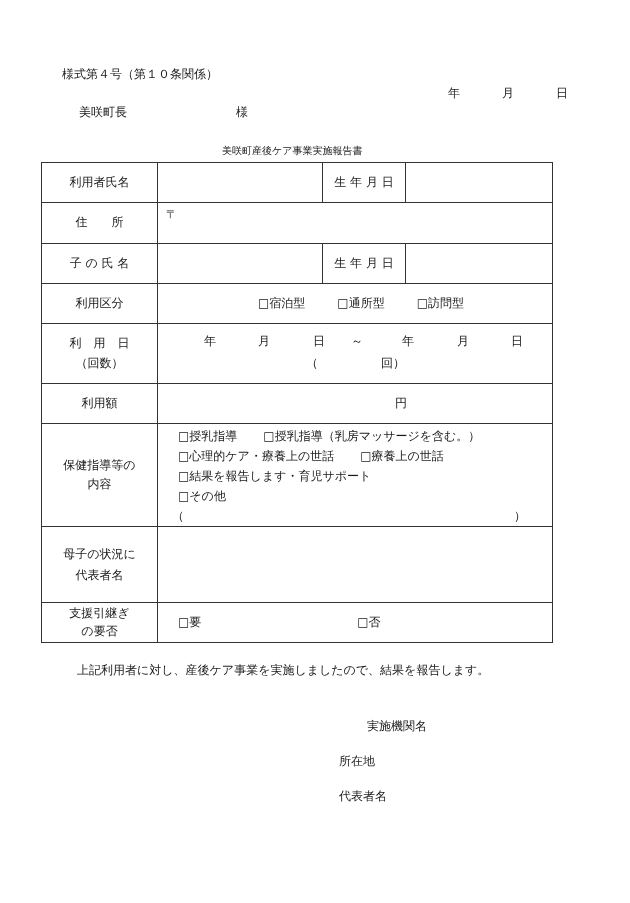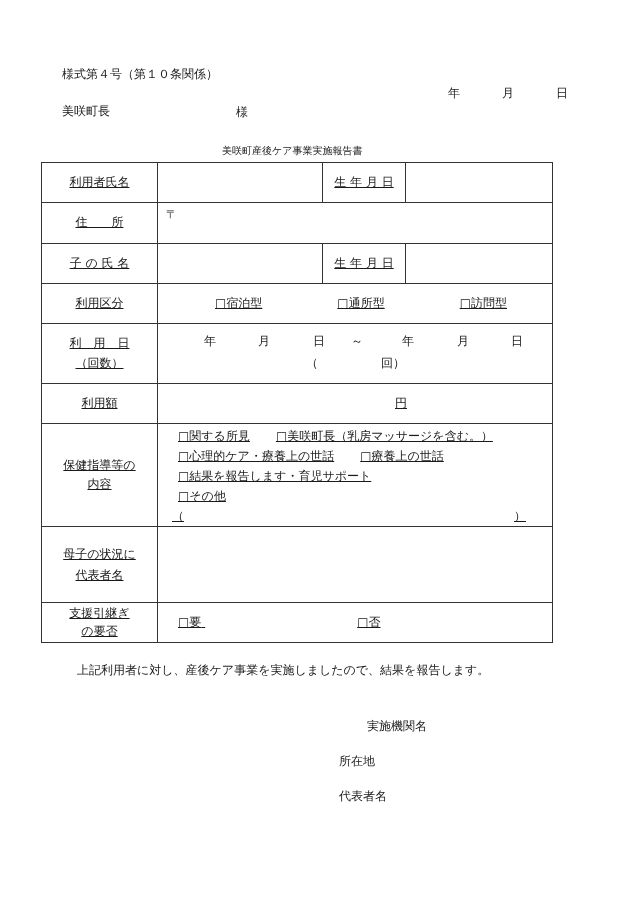"美咲町長" div.abs { font-family: Liberation Mono, monospace -> none; left: 62px -> 79px }
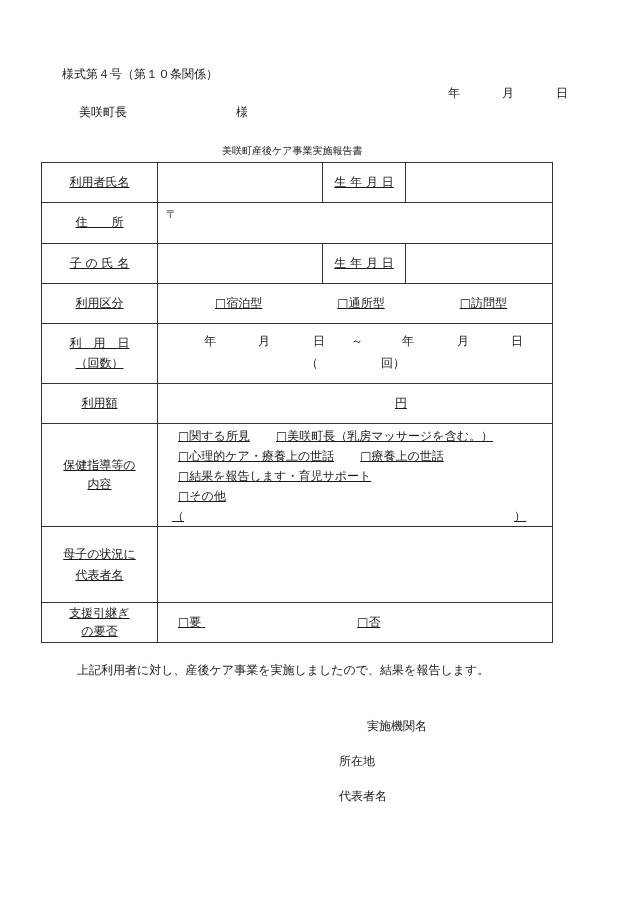"利用者氏名" table.form { text-decoration: underline -> none }
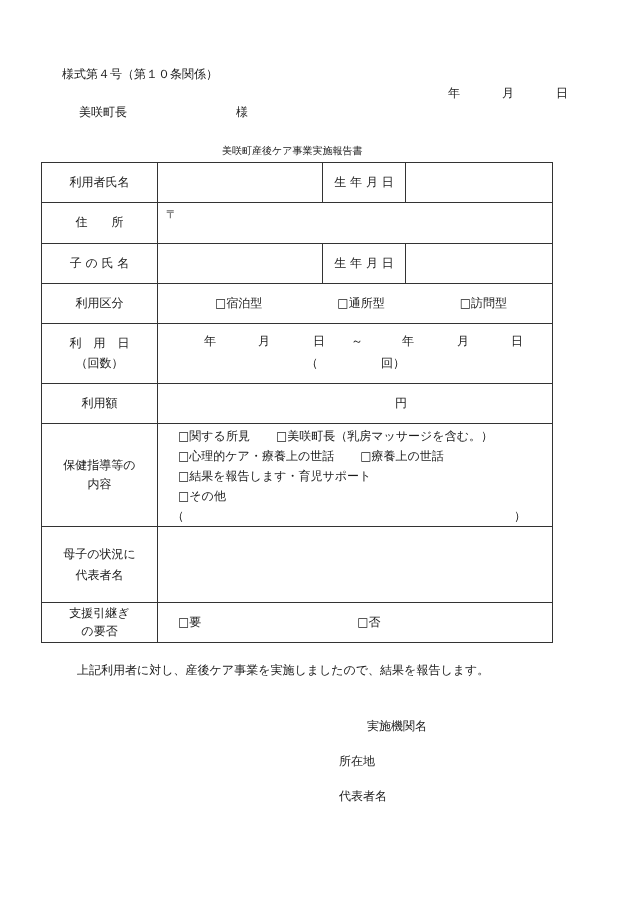"□宿泊型" .chk-row { gap: 75px -> 32px }
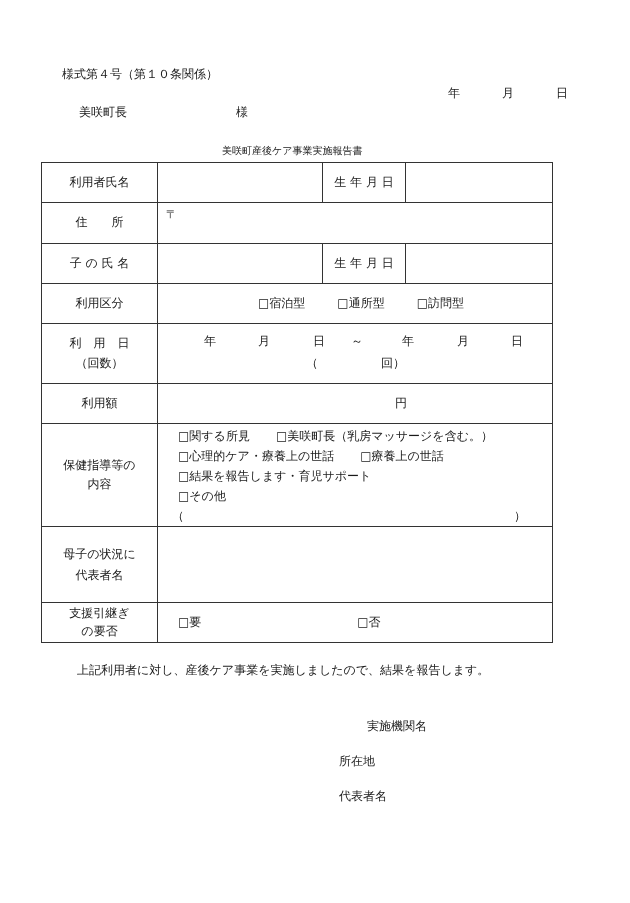"□関する所見" span { text: 関する所見 -> 授乳指導 }
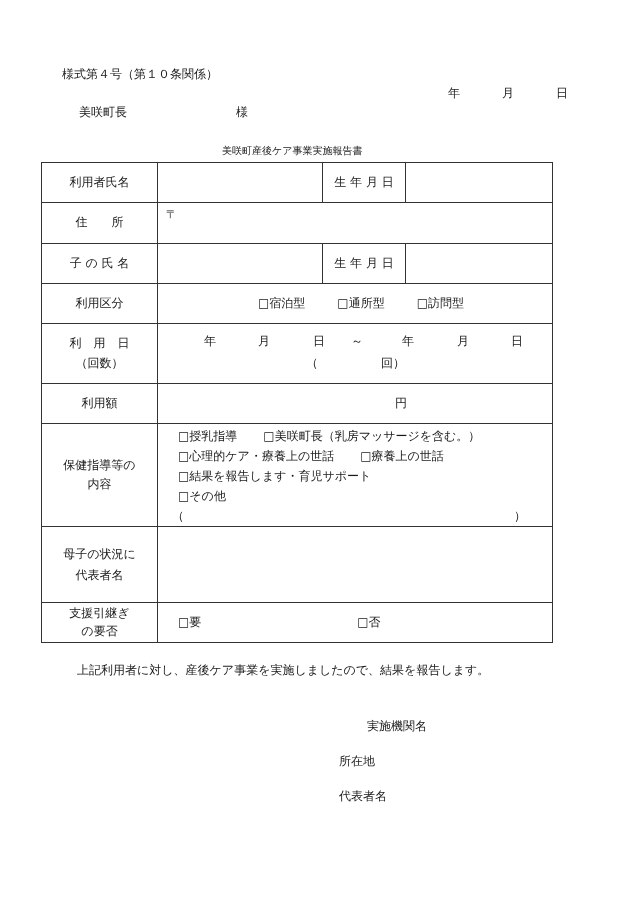"□美咲町長（乳房マッサージを含む。）" span { text: 美咲町長 -> 授乳指導 }
